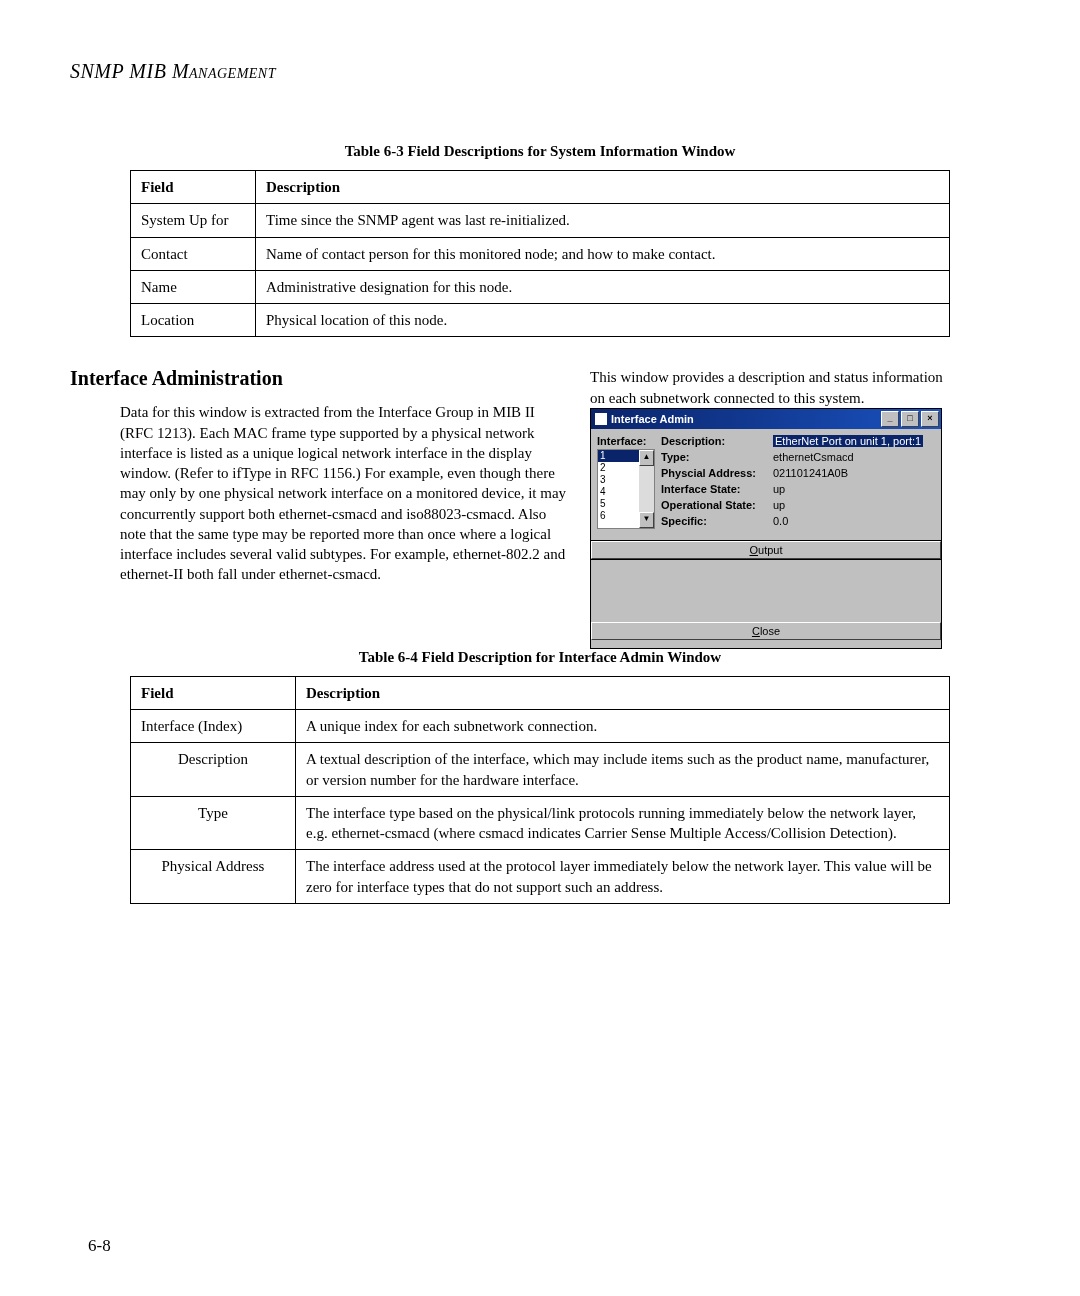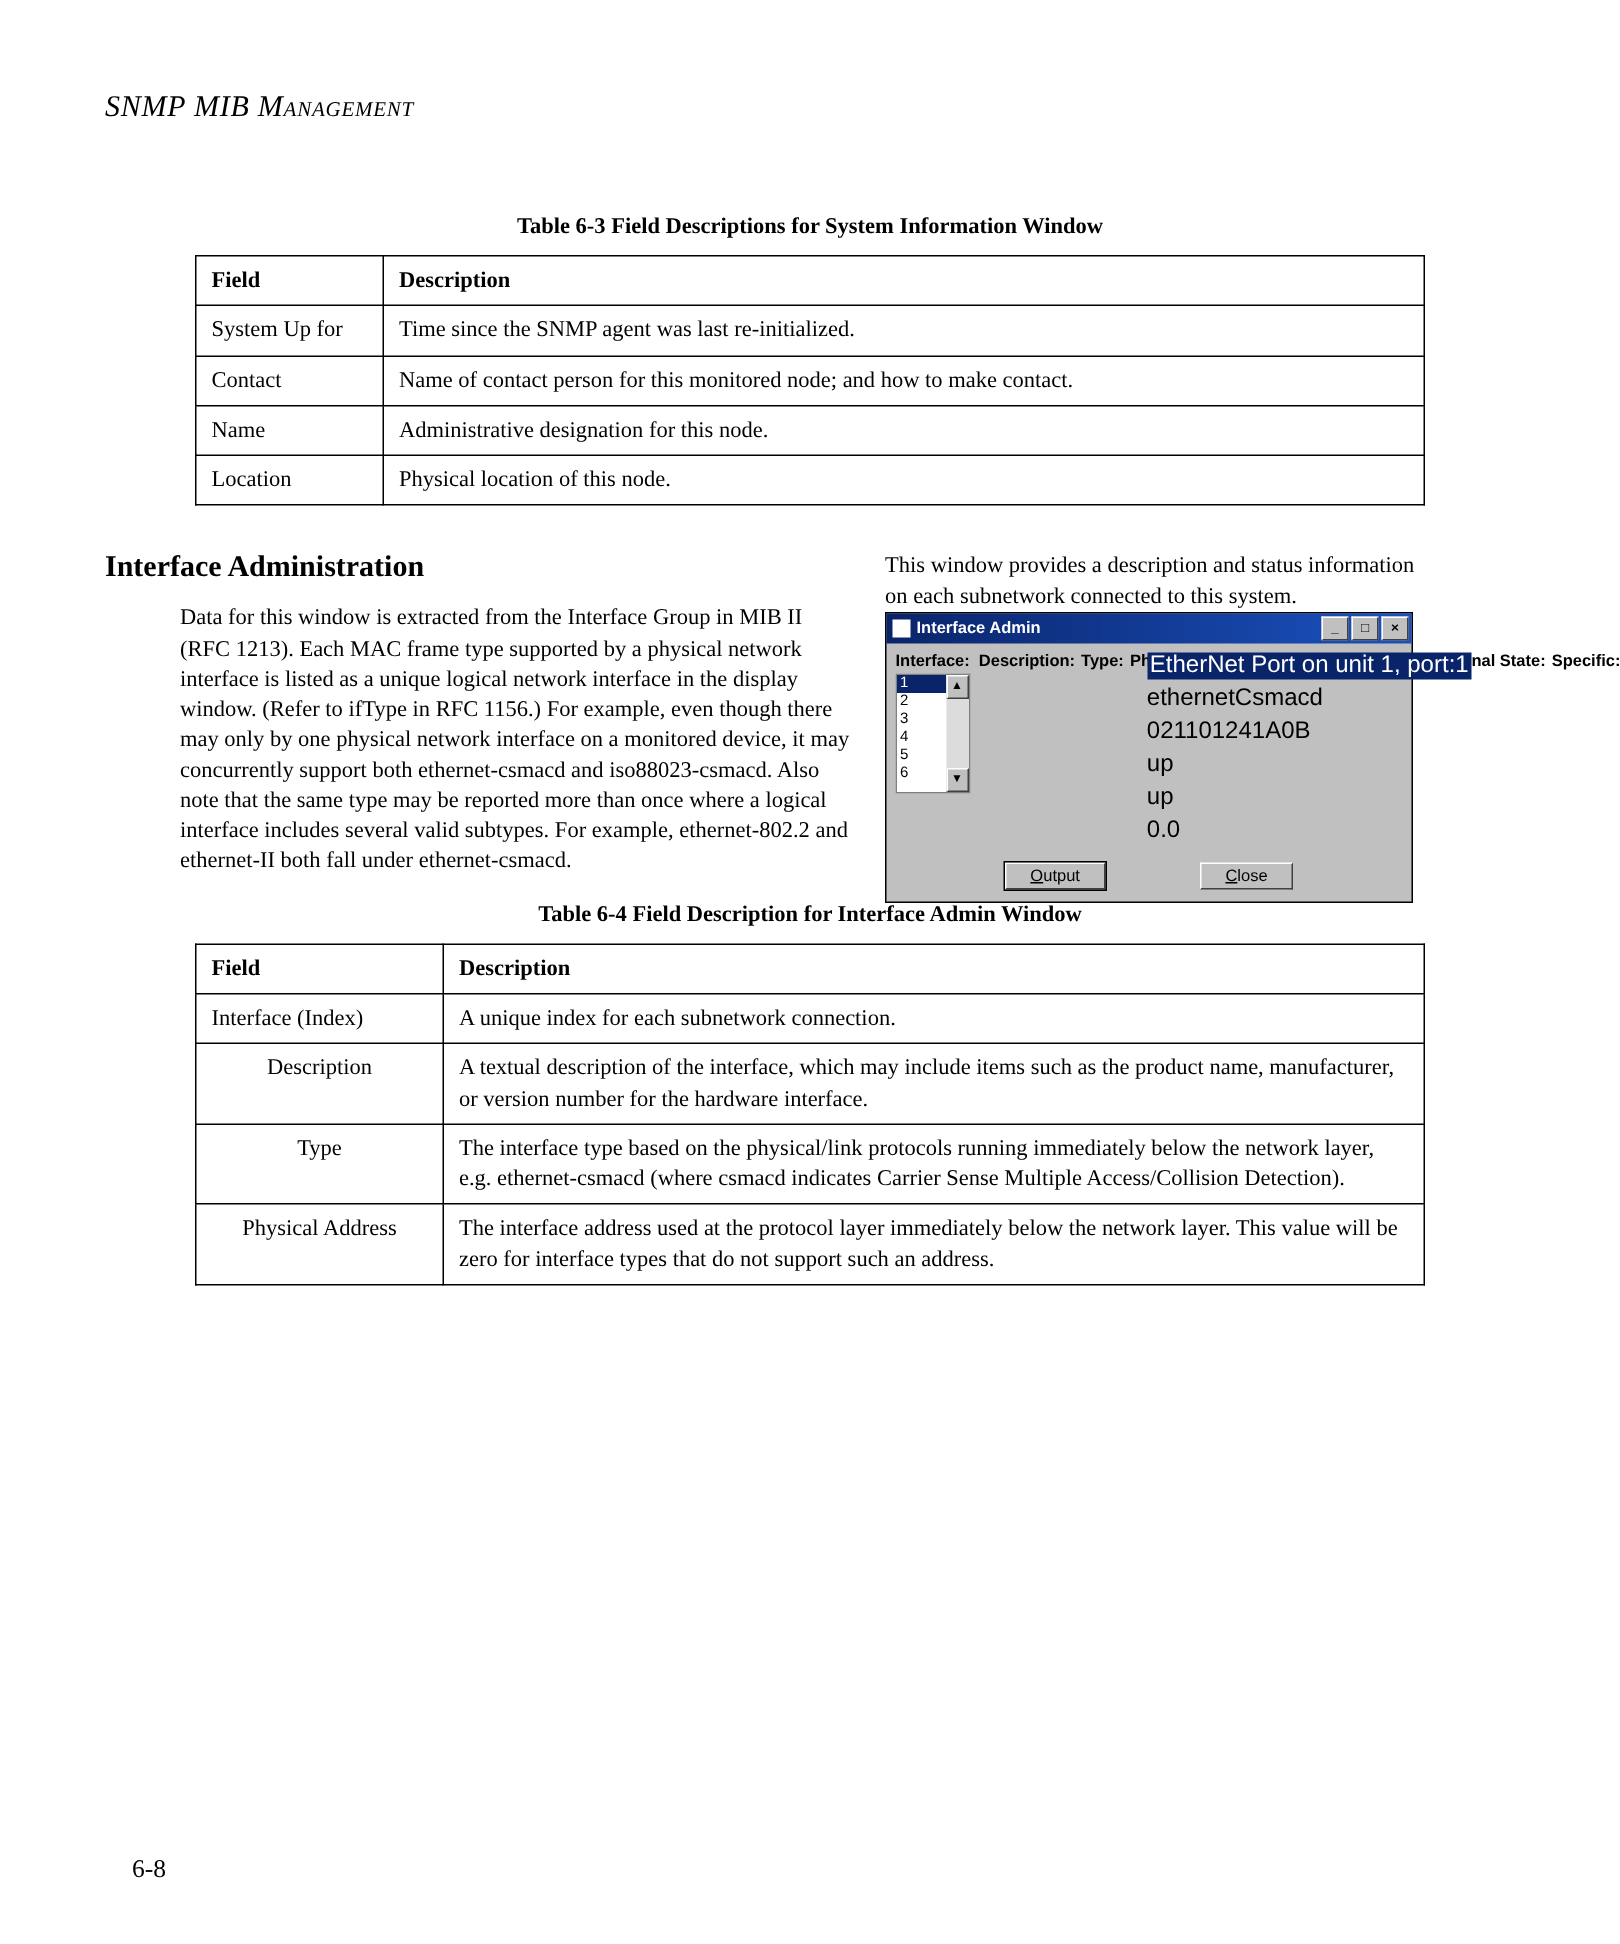"Description:" .fields-col { flex-direction: row -> column }
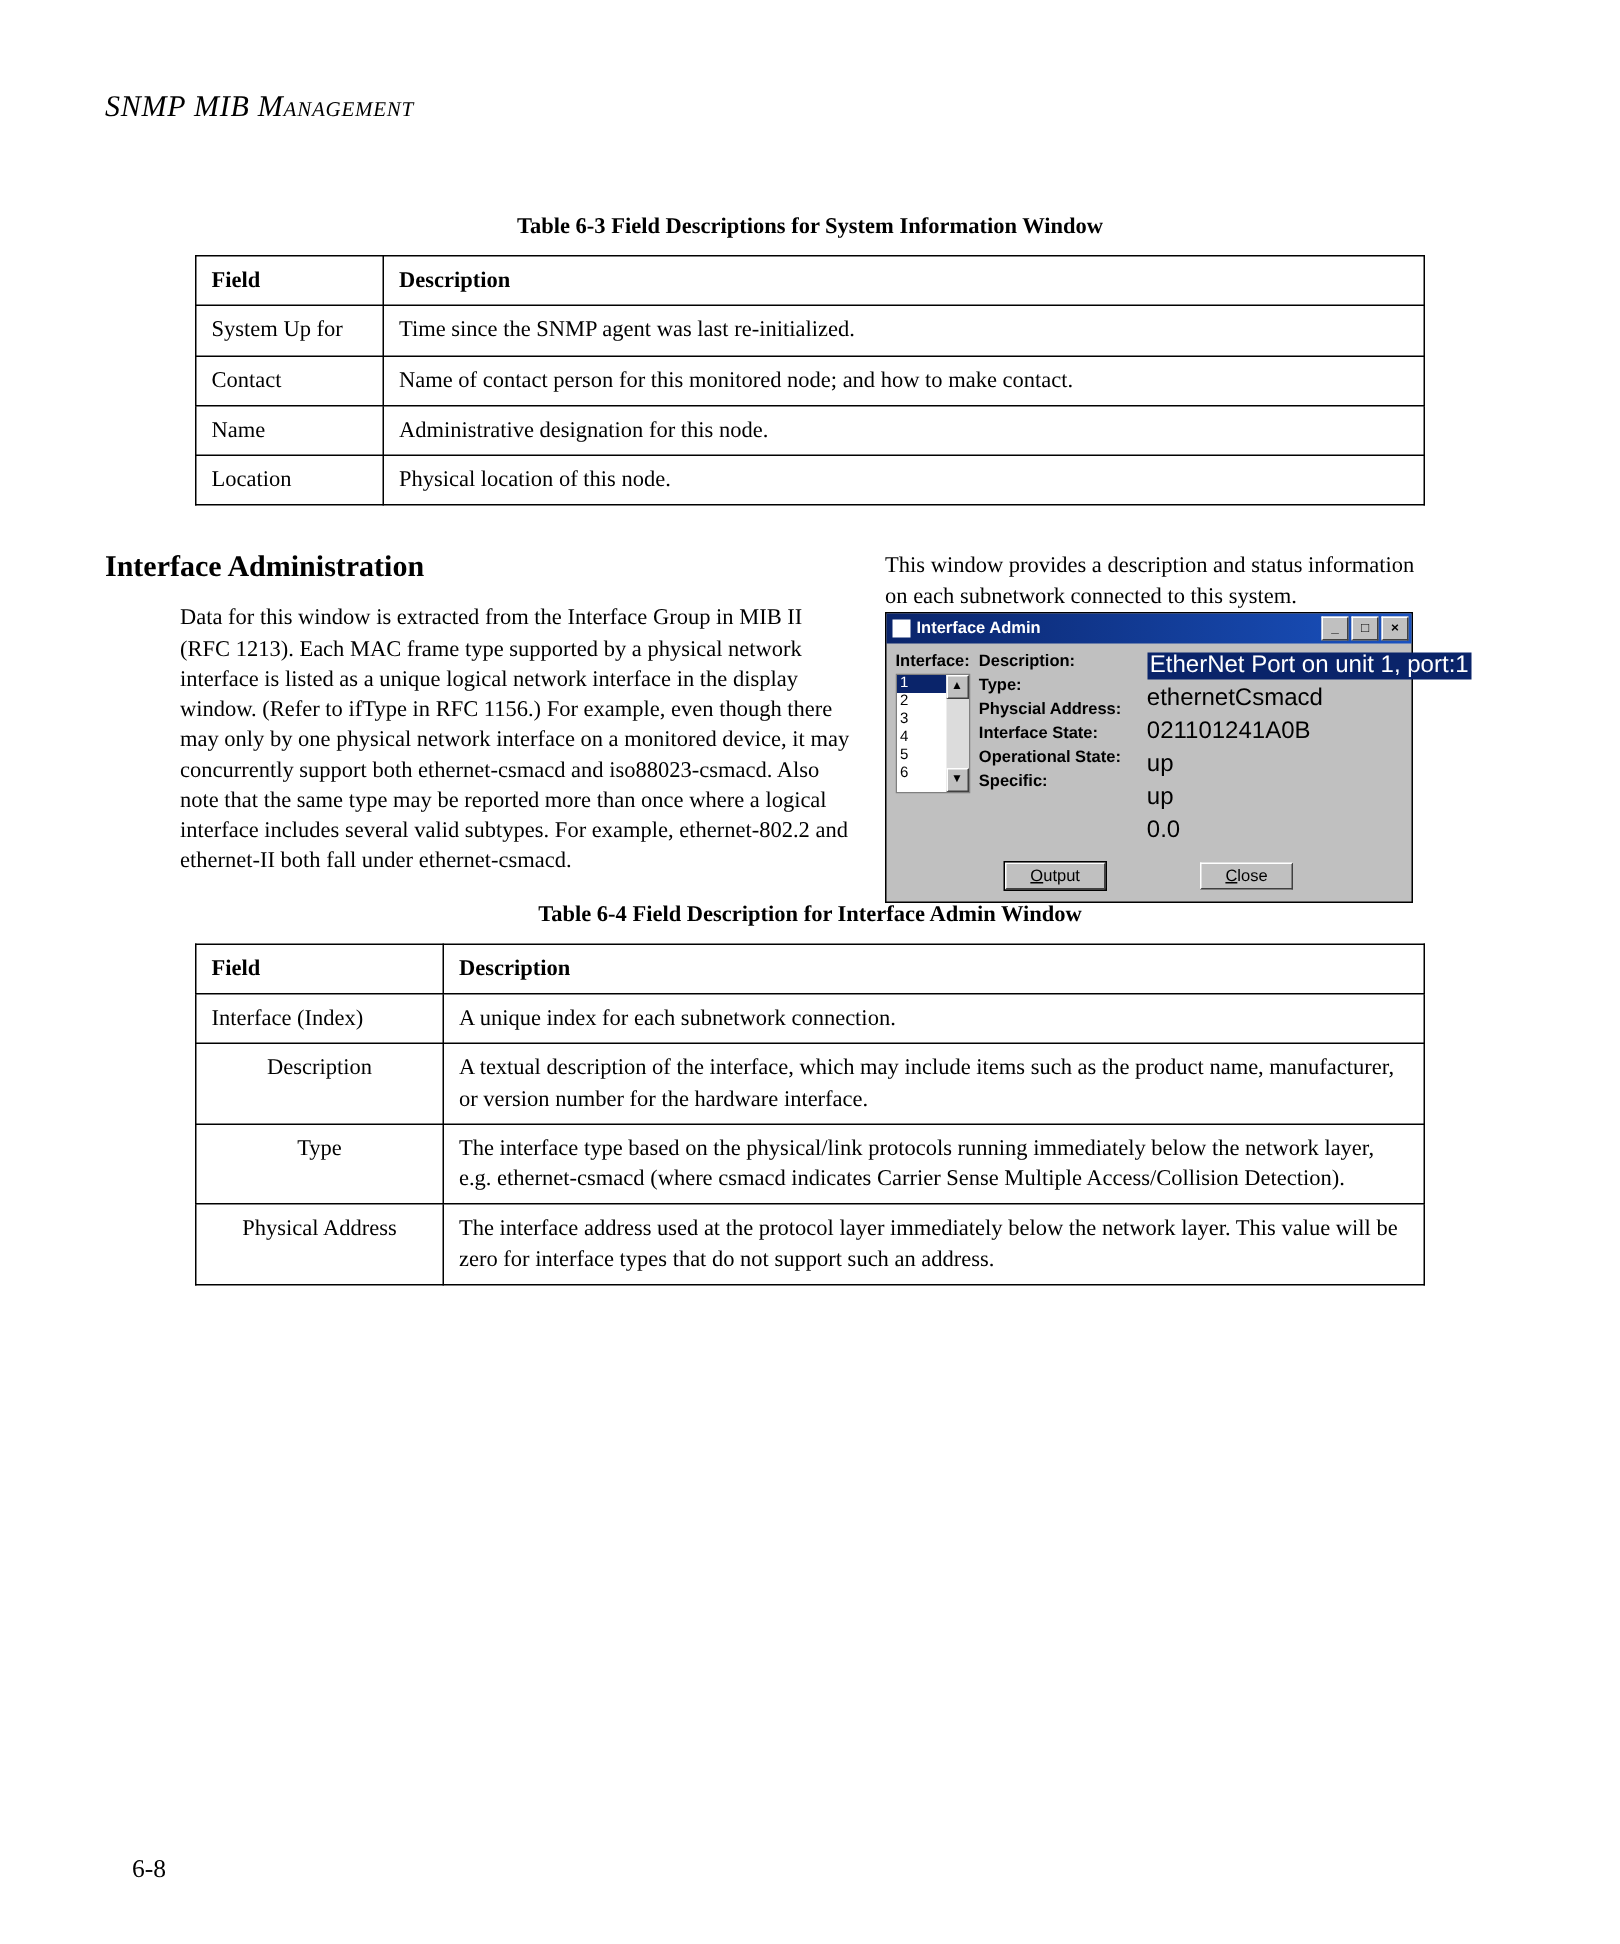"EtherNet Port on unit 1," .val { font-size: 16px -> 11px }
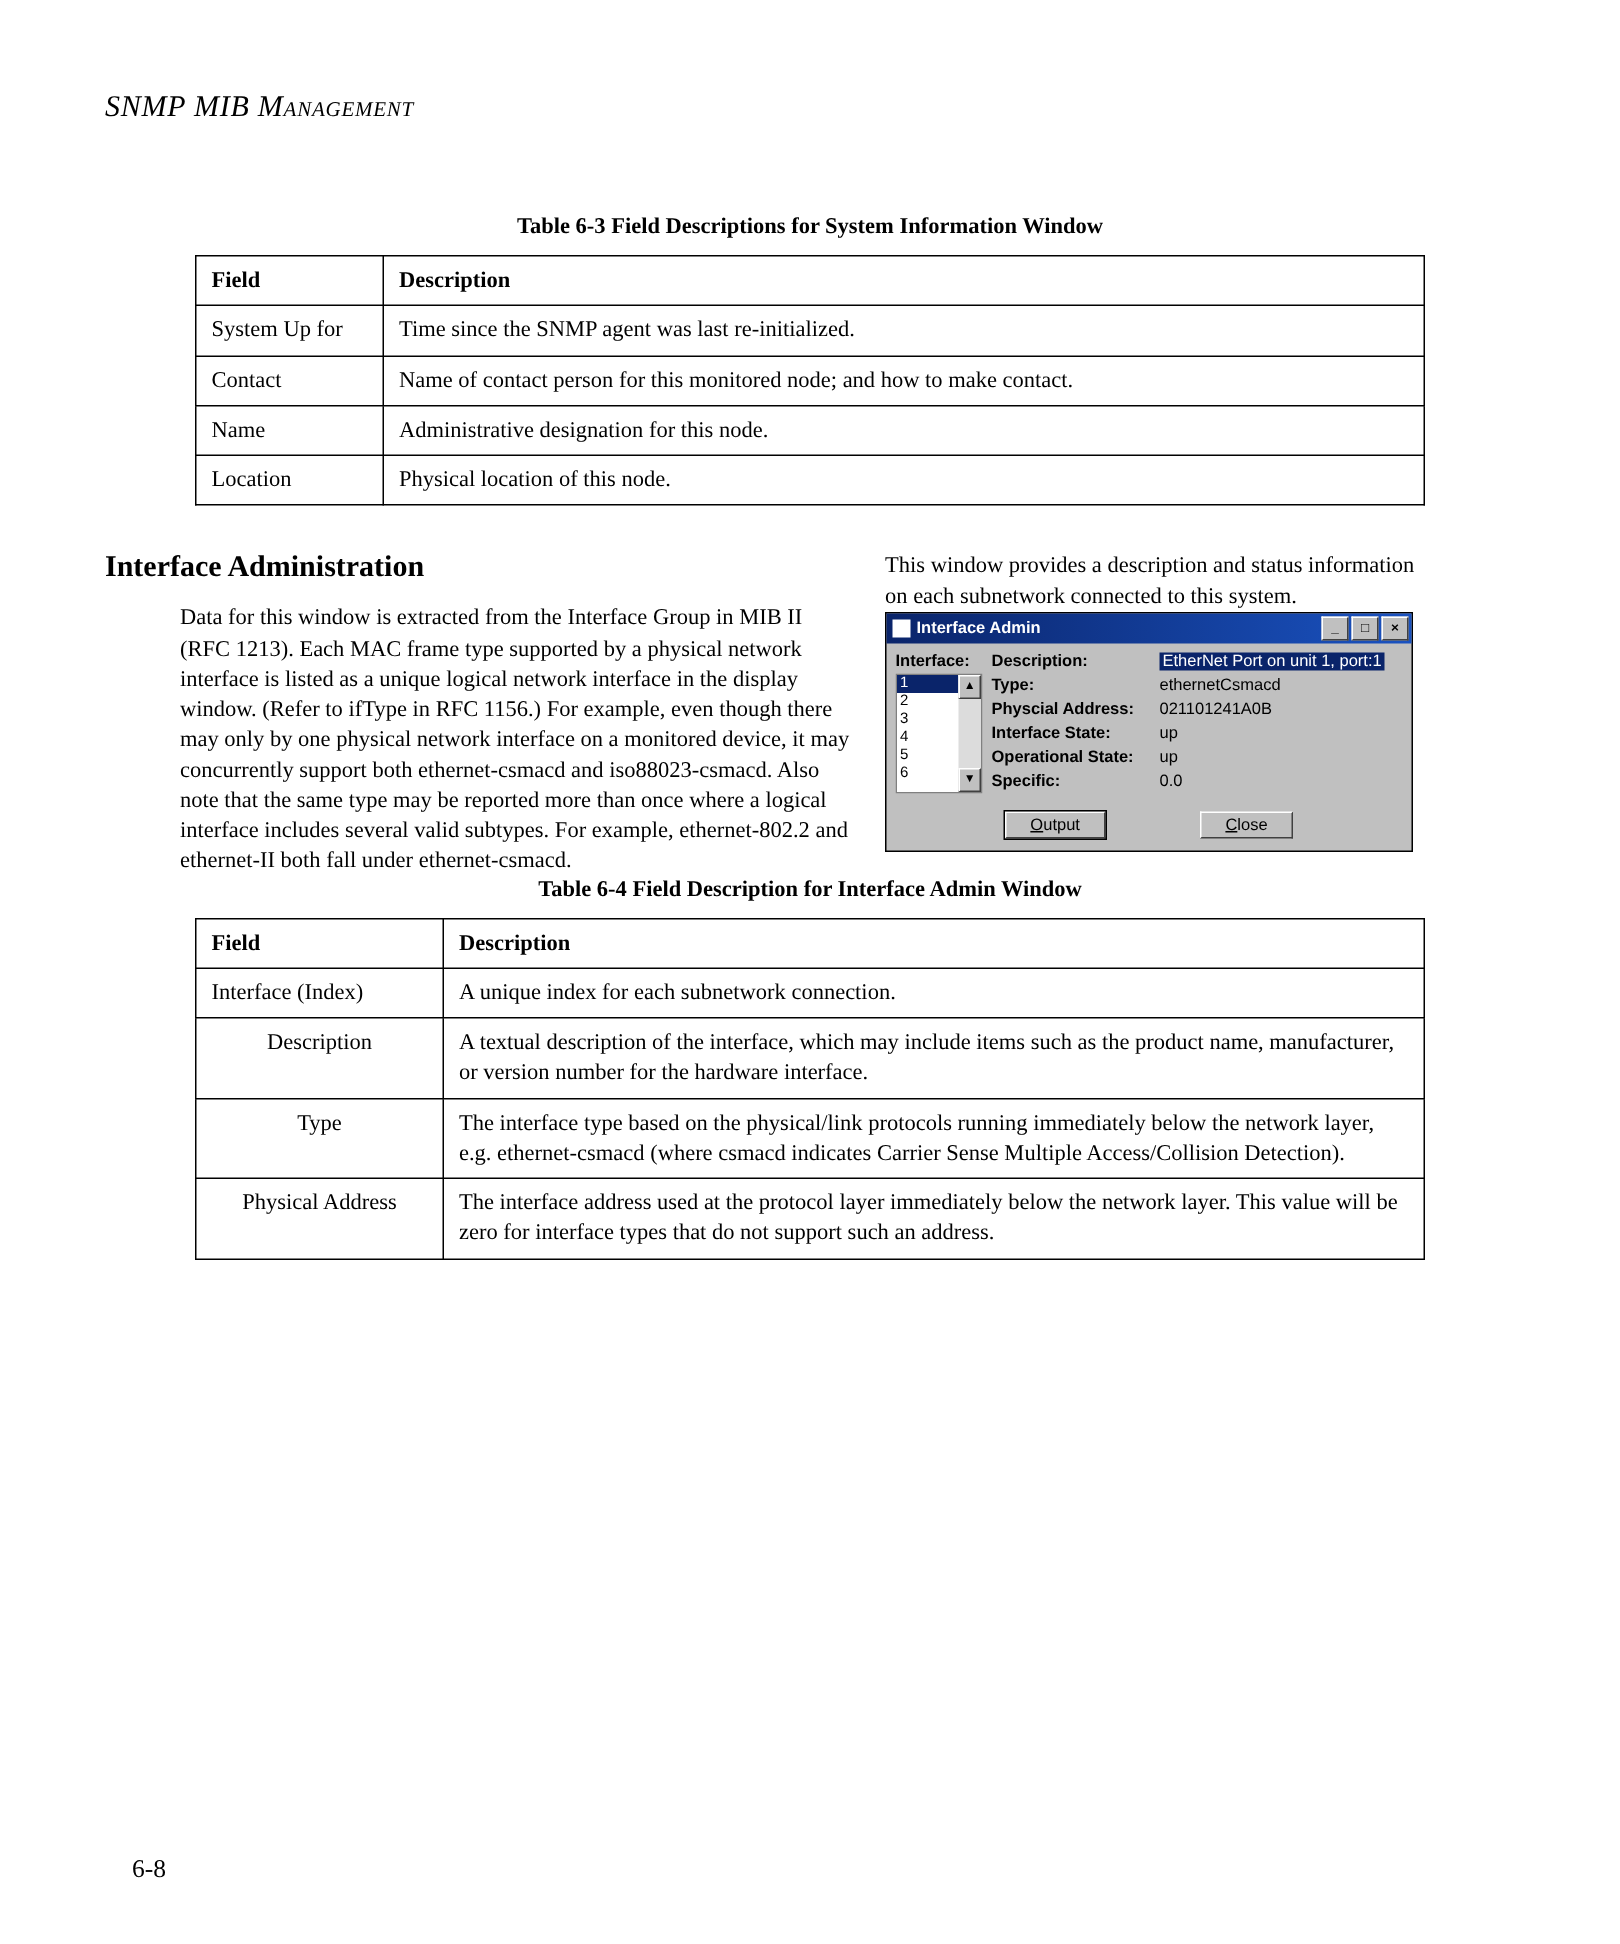"Output" .dialog-buttons { flex-direction: none -> column }
